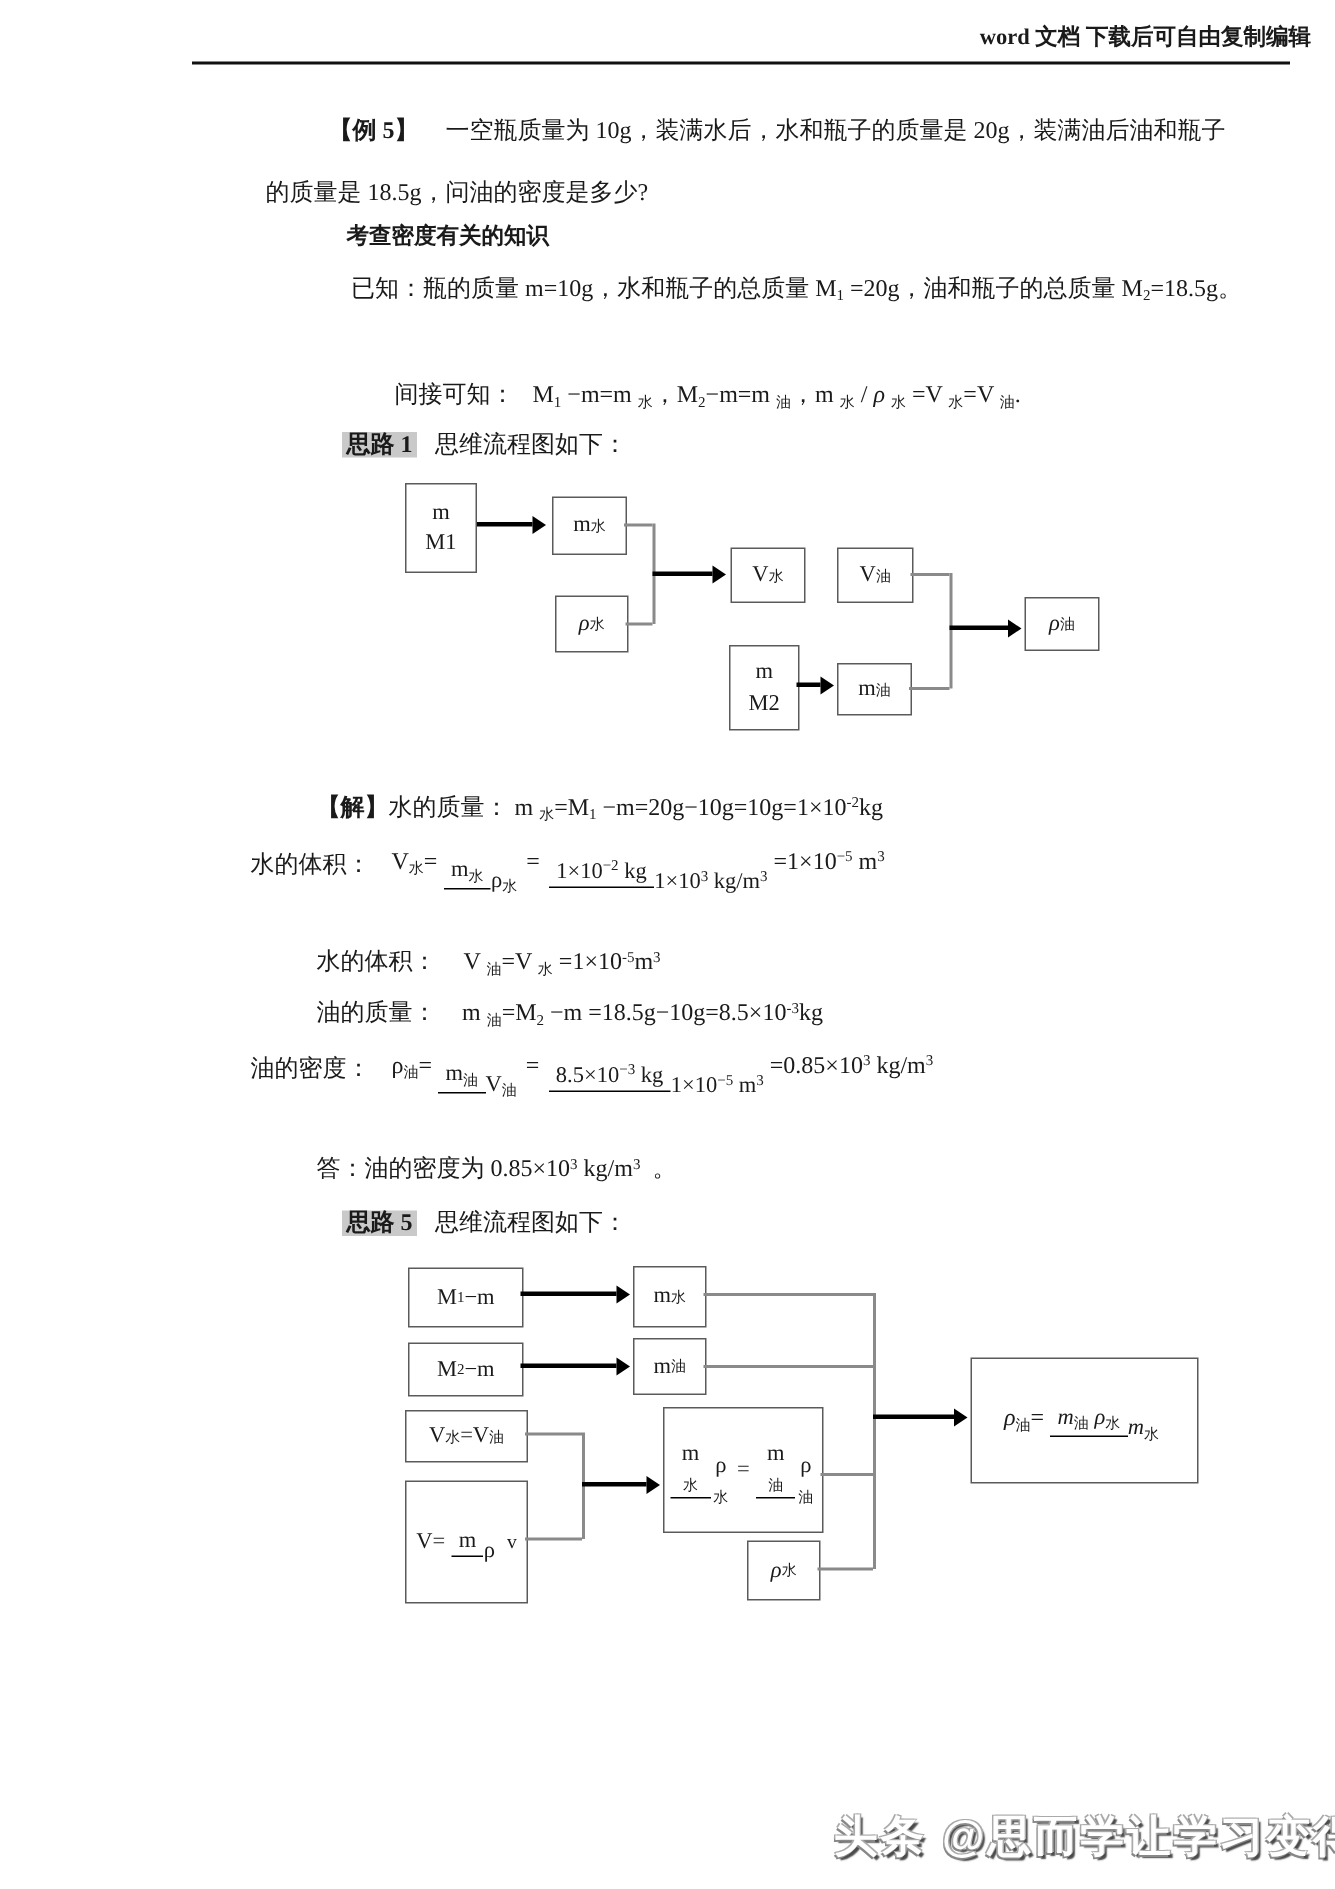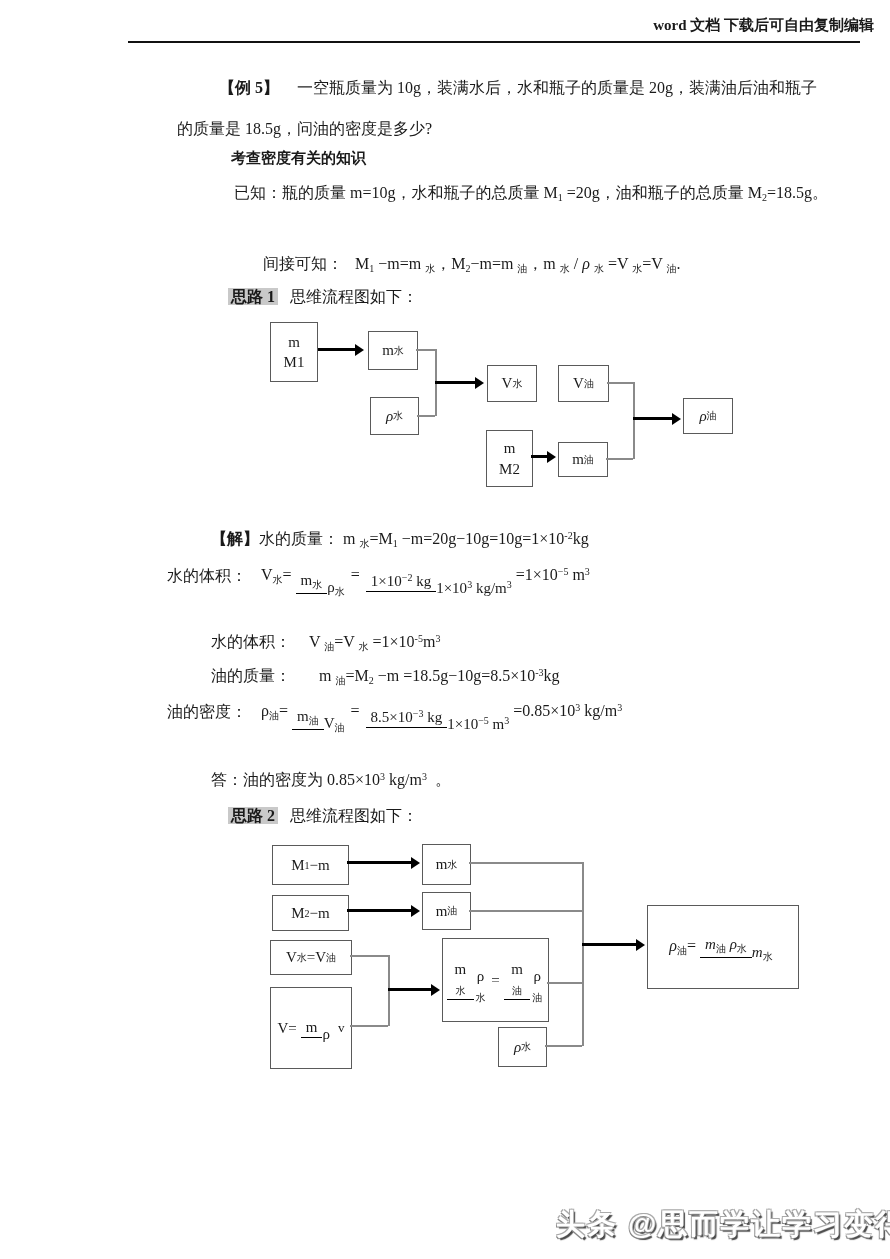"油的质量：" span { margin-right: 24px -> 13px }
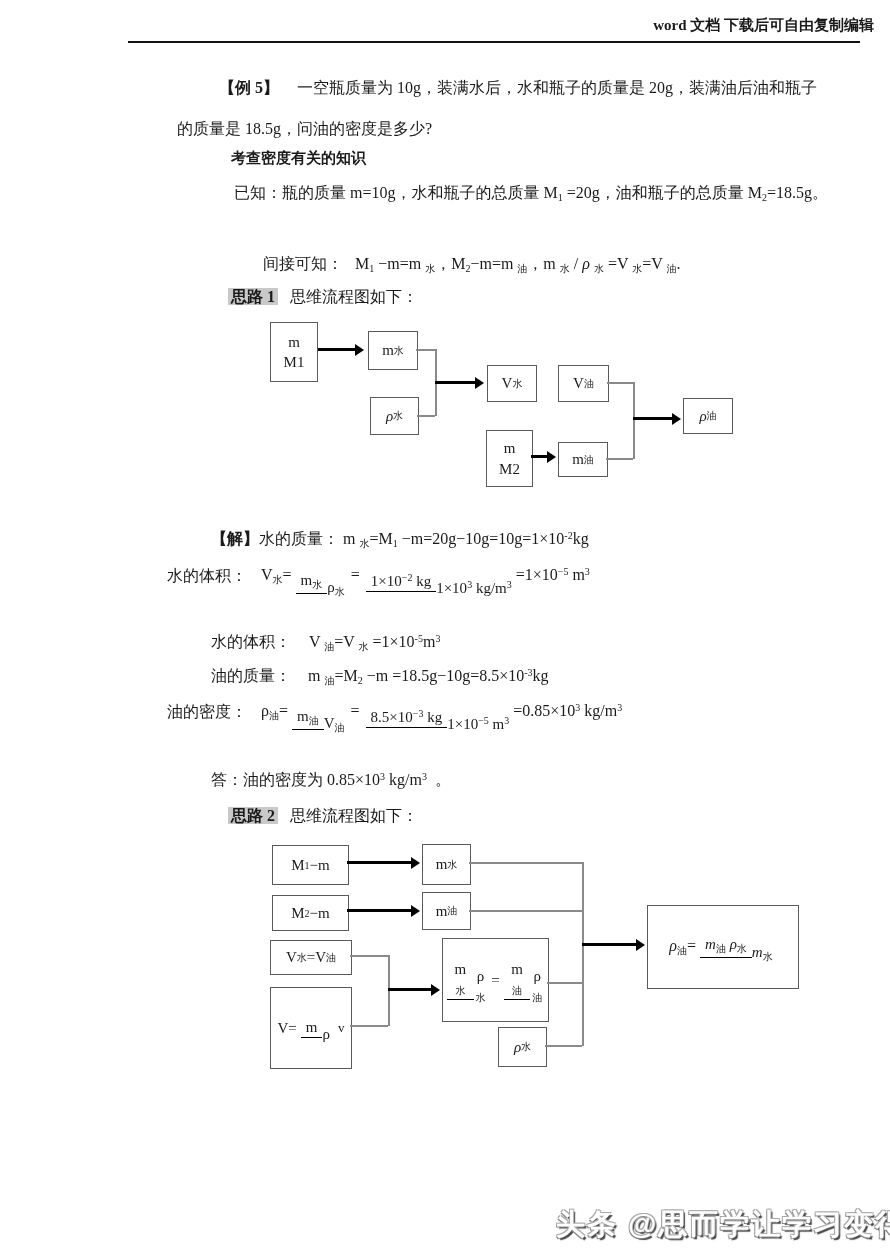"思路 2" span.hl-label { text: 2 -> 5 }
